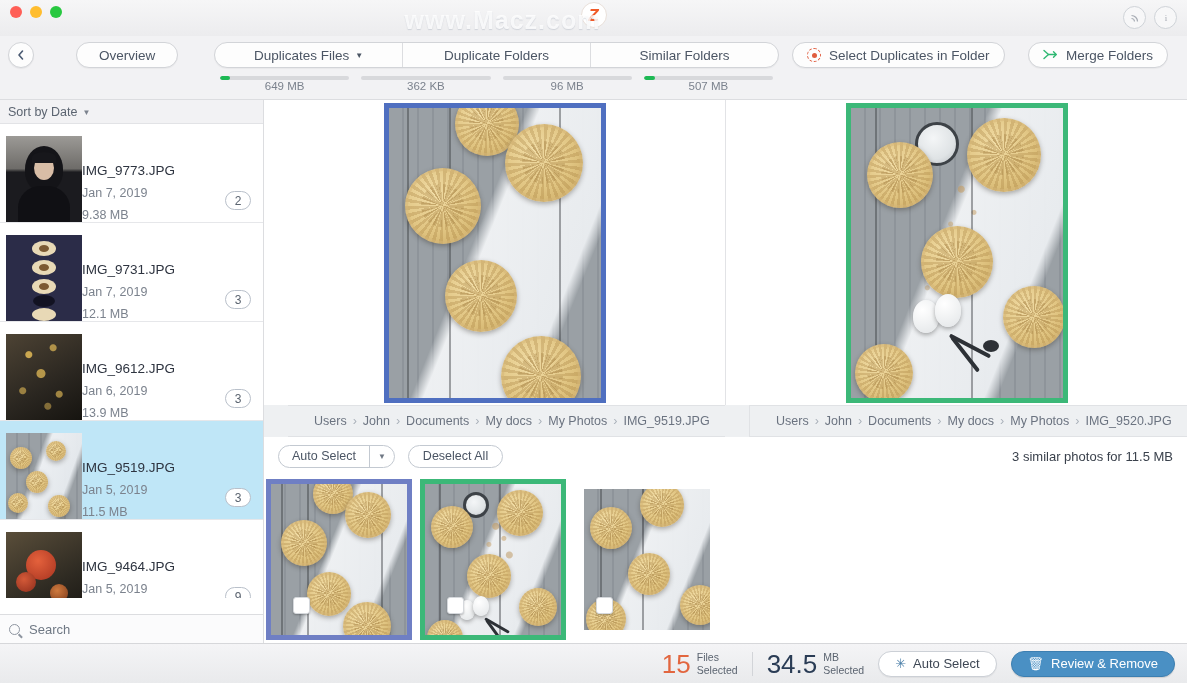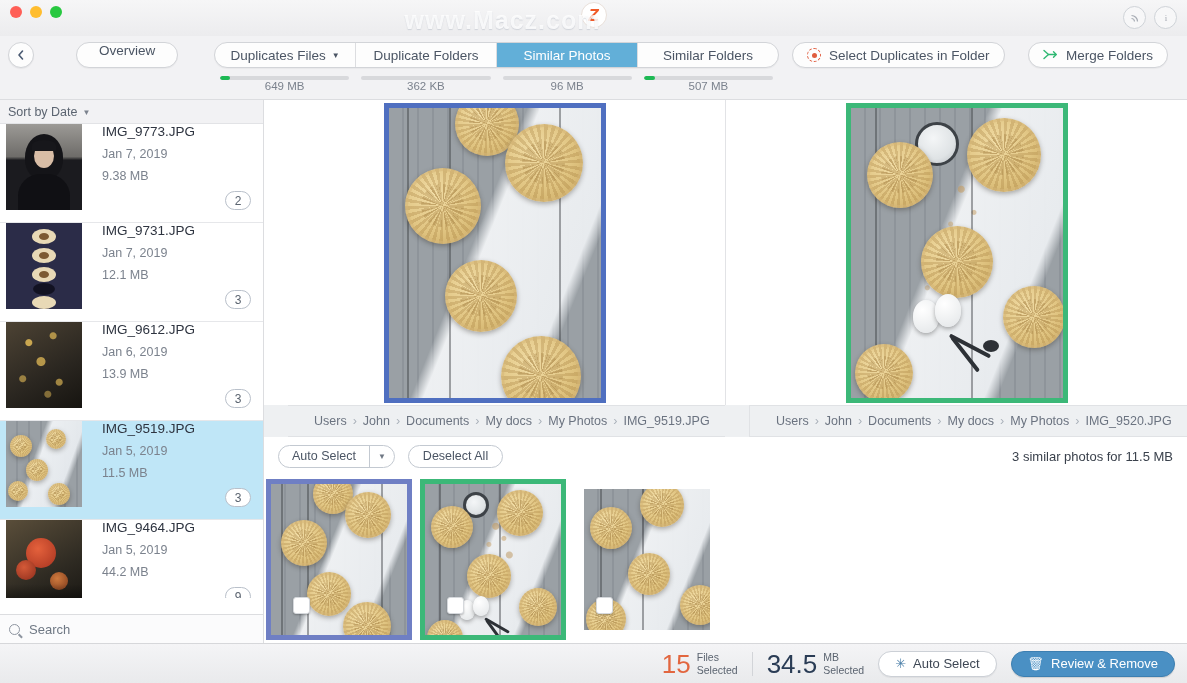"Overview" .overview-btn { align-items: none -> center }
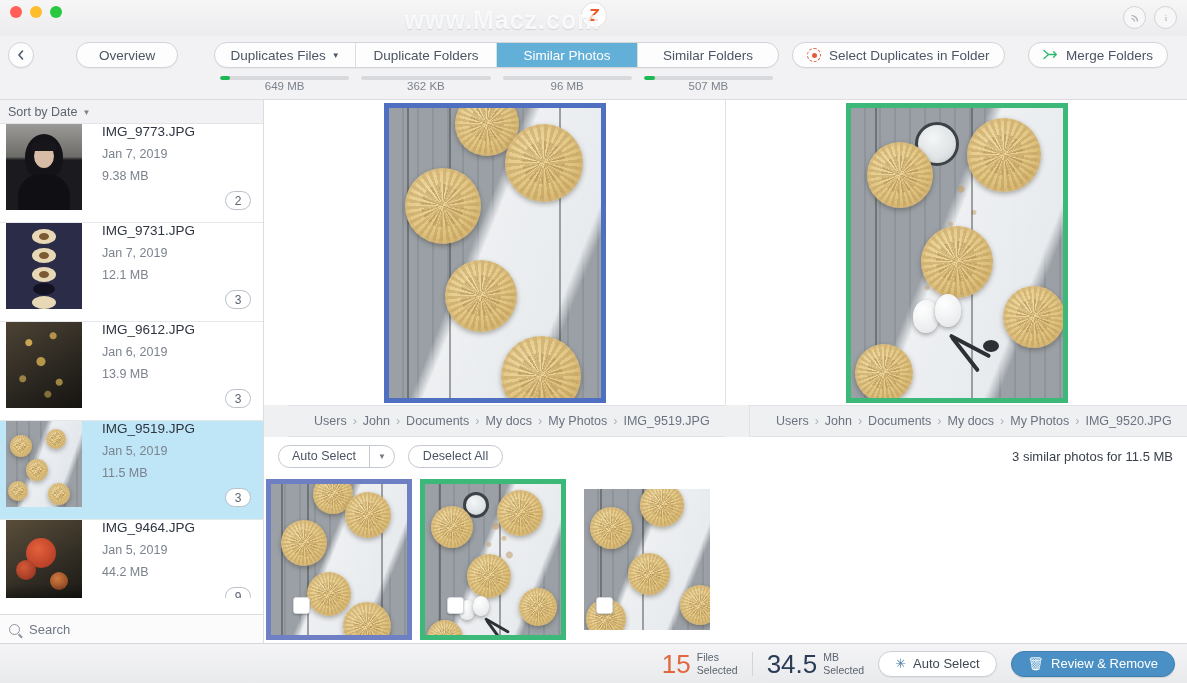"Similar Photos" div.seg { html: <div> <span>Similar Photos</span> </div> -> none }
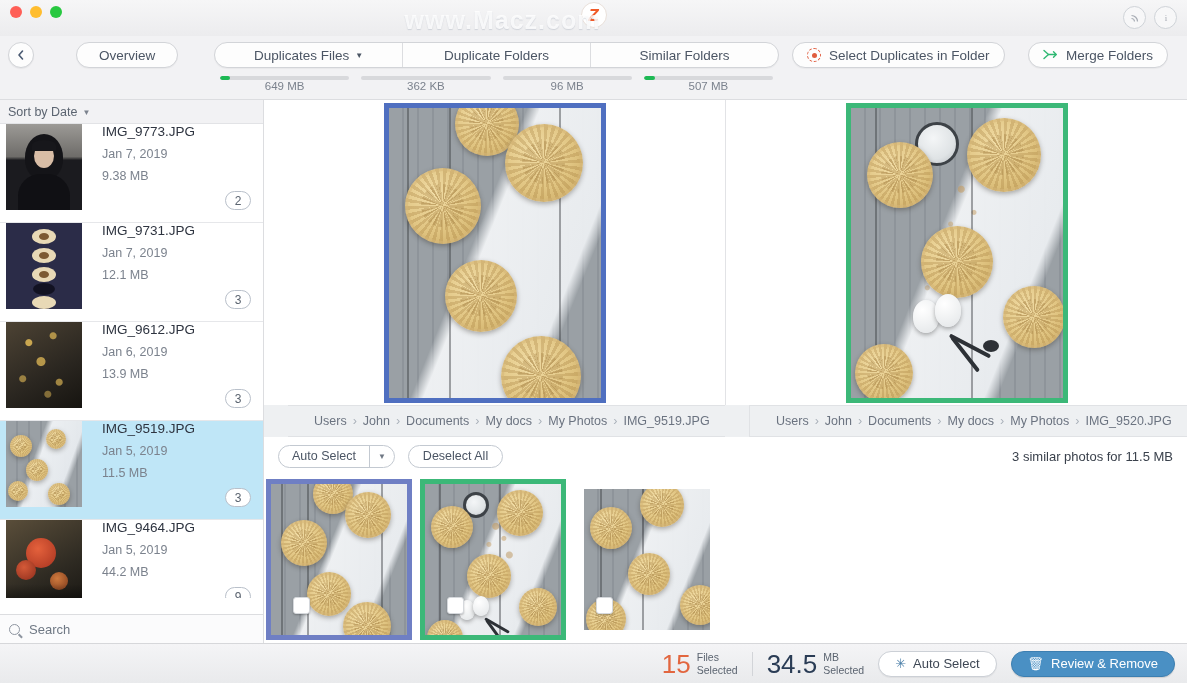"IMG_9773.JPG" .filerow { align-items: flex-start -> flex-end; gap: 20px -> 0 }
